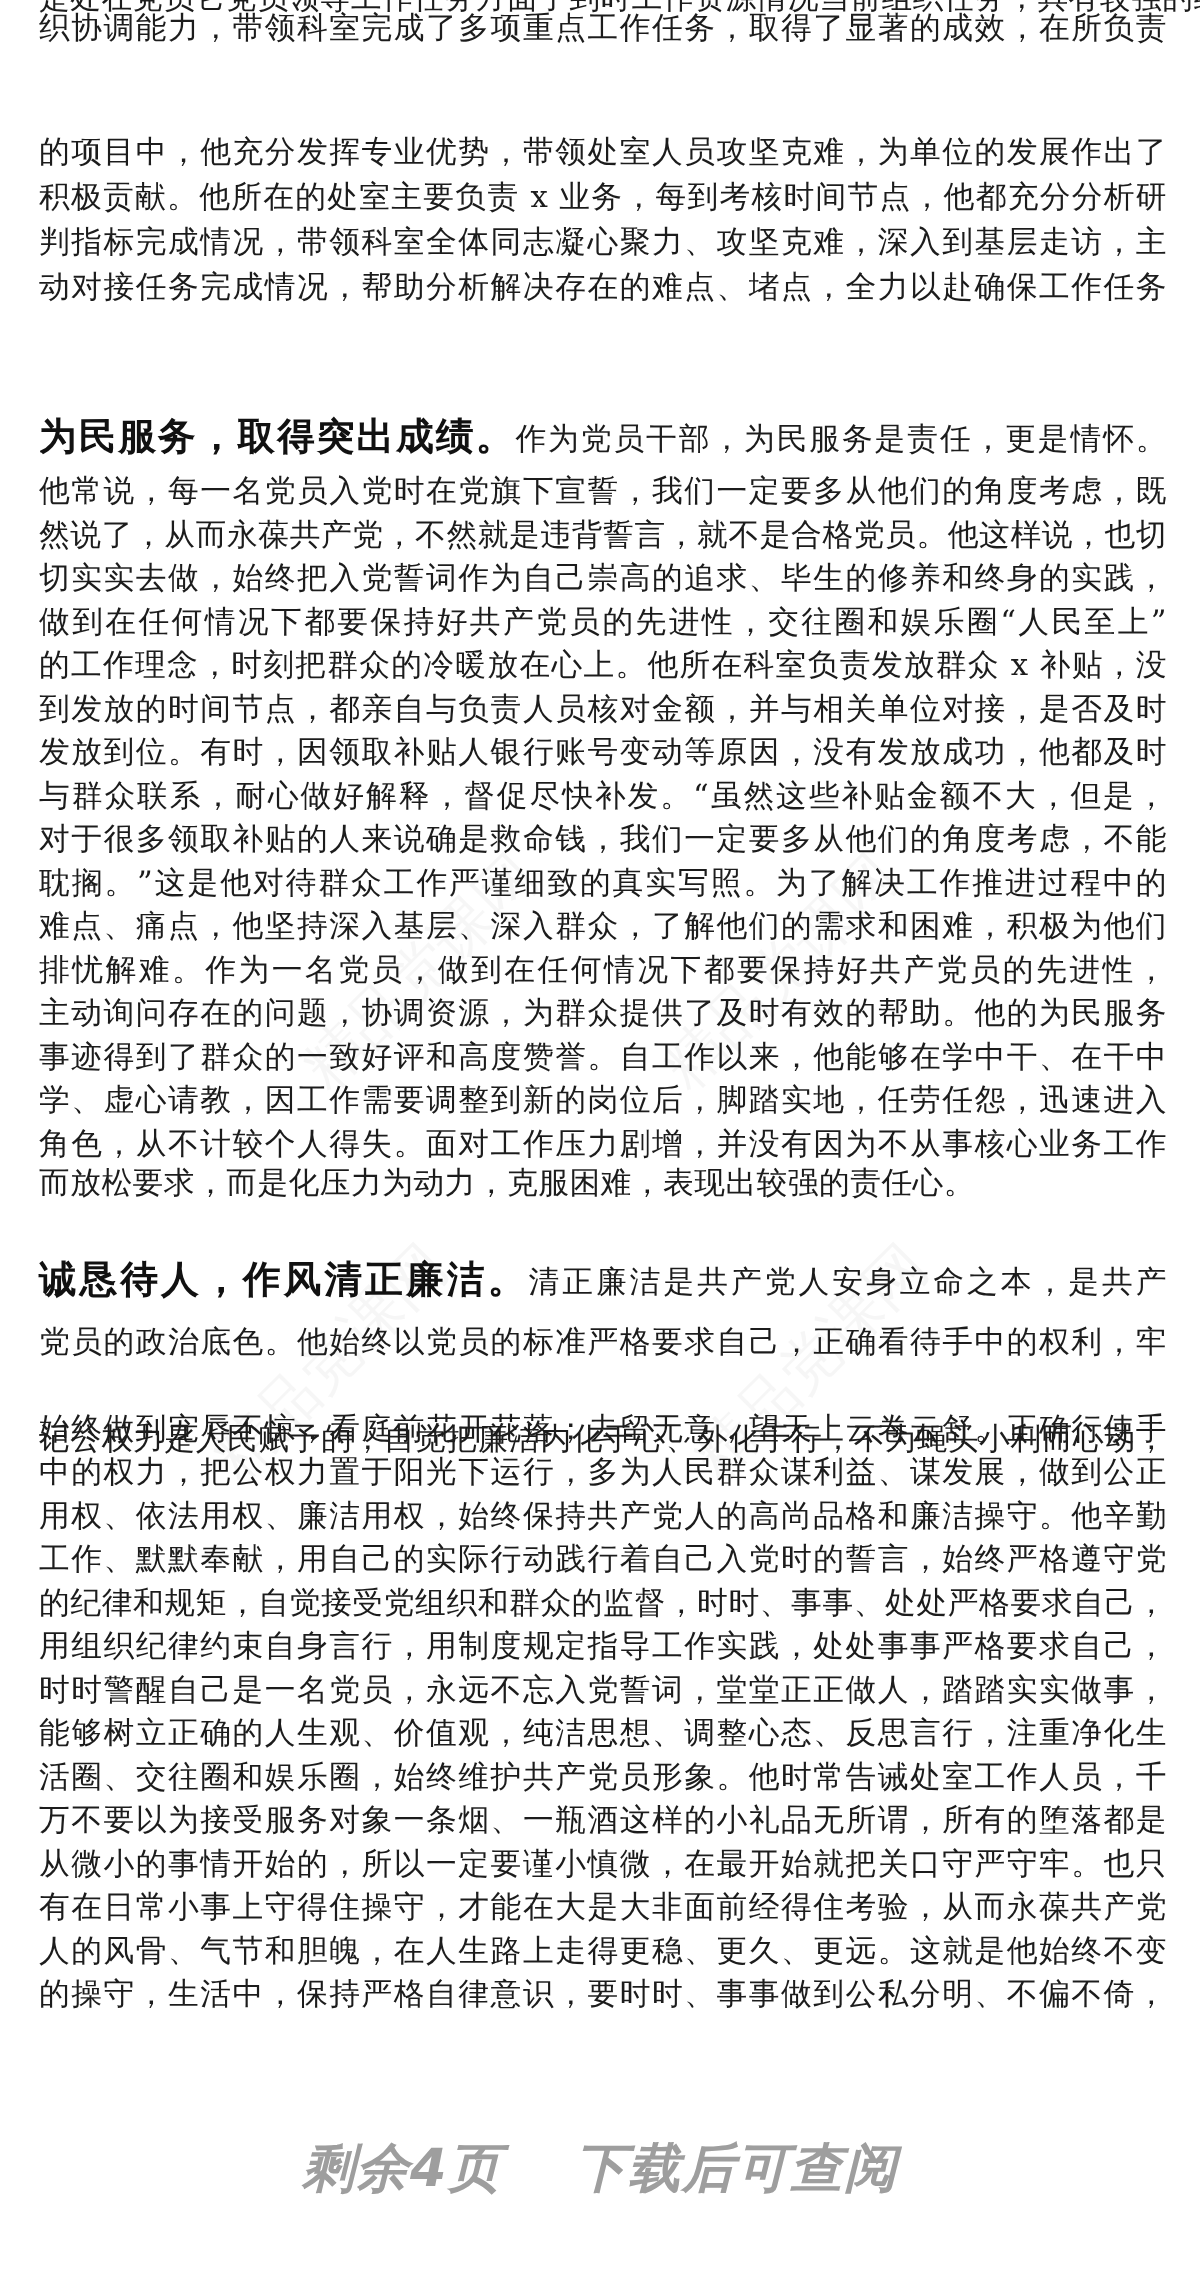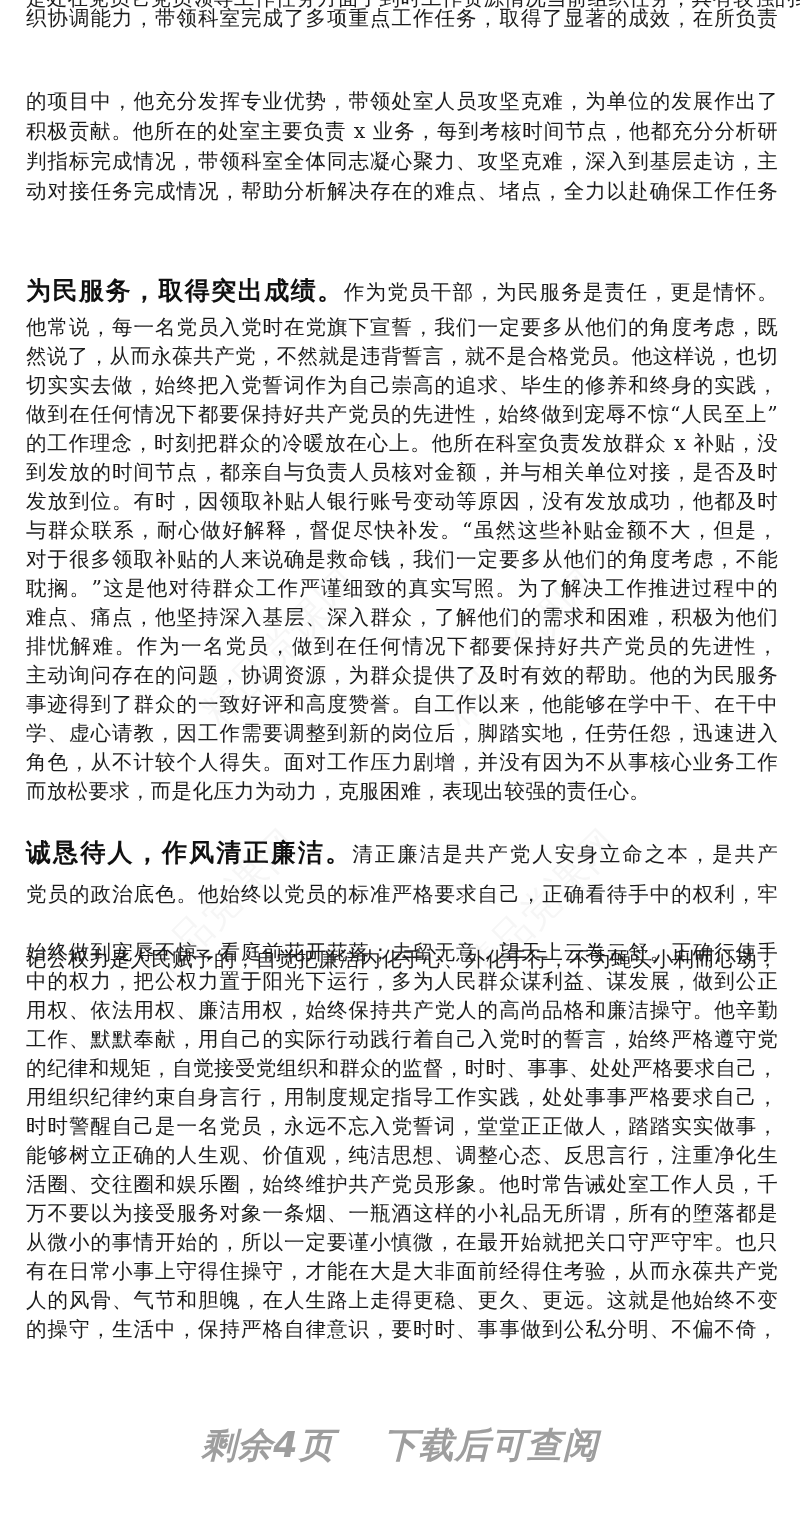"做到在任何情况下都要保持好共产党员的先进性，始终做到宠辱不惊“人民至上”" div.line { text: 始终做到宠辱不惊 -> 交往圈和娱乐圈 }
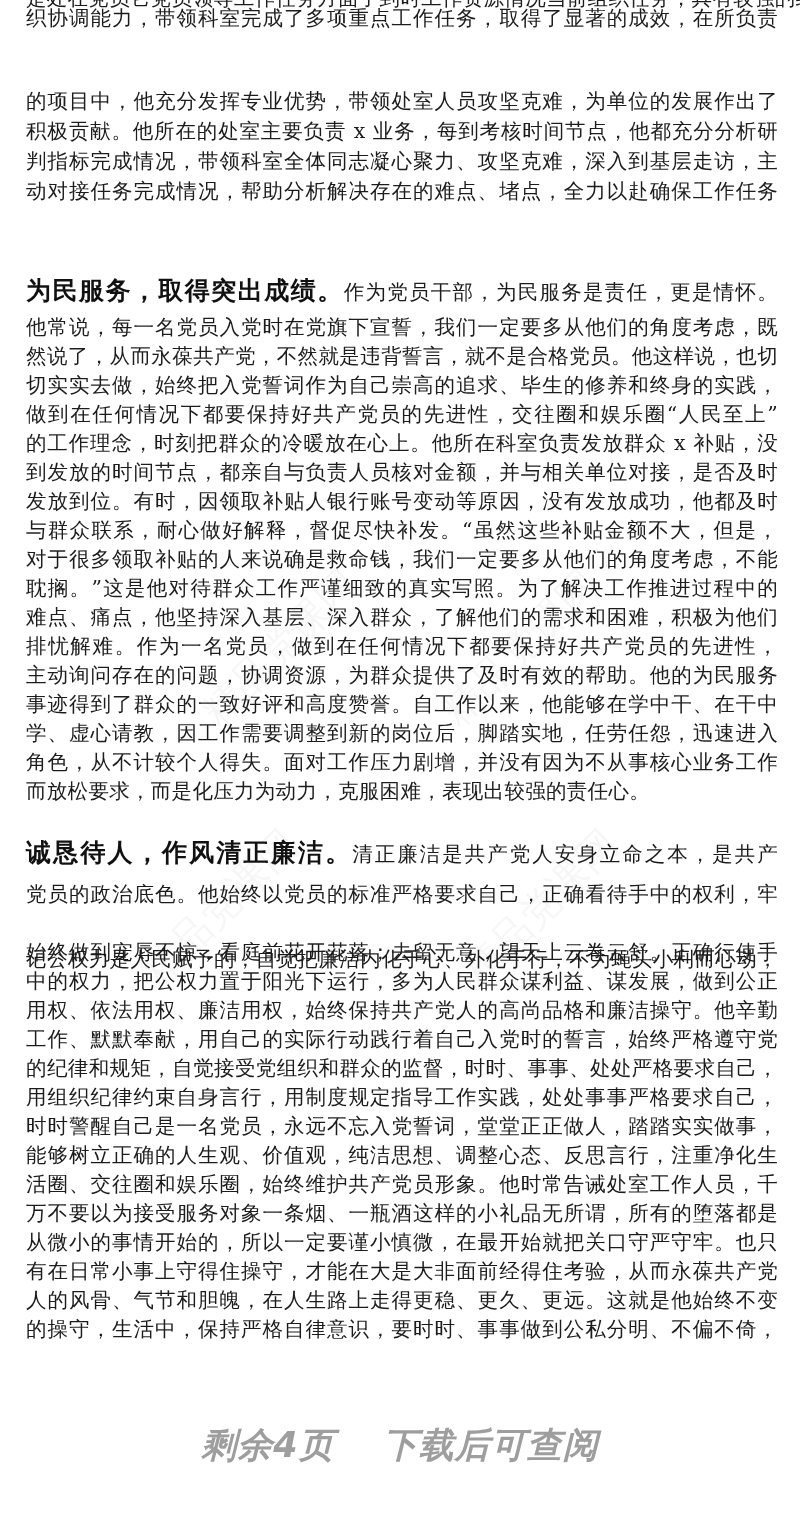"而放松要求，而是化压力为动力，克服困难，表现出较强的责任心。" div.line { font-family: none -> Liberation Mono, monospace }
